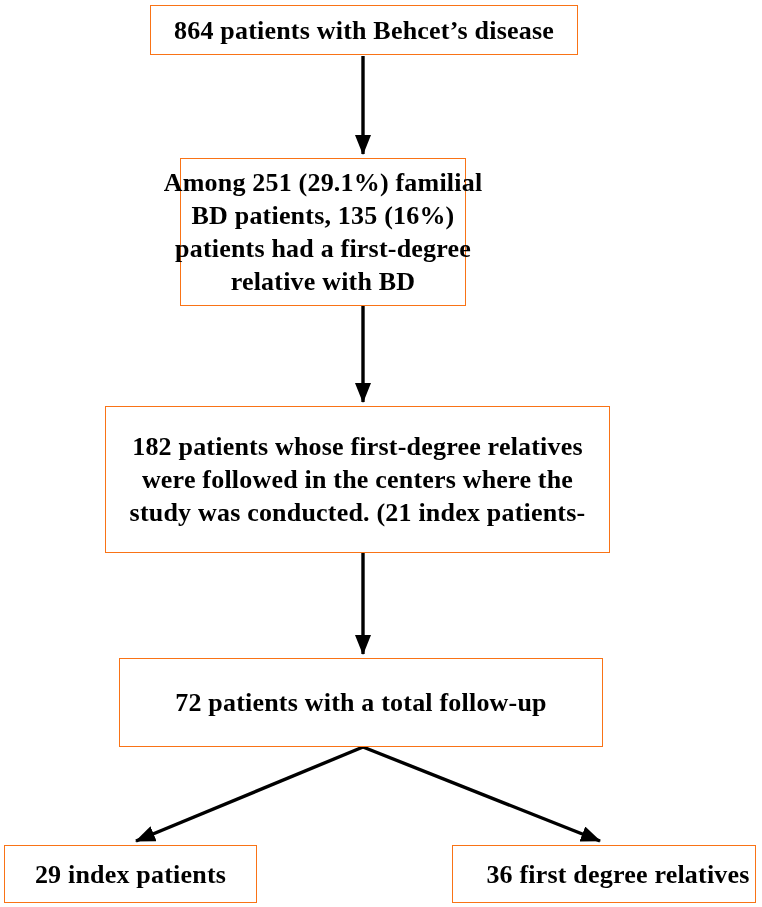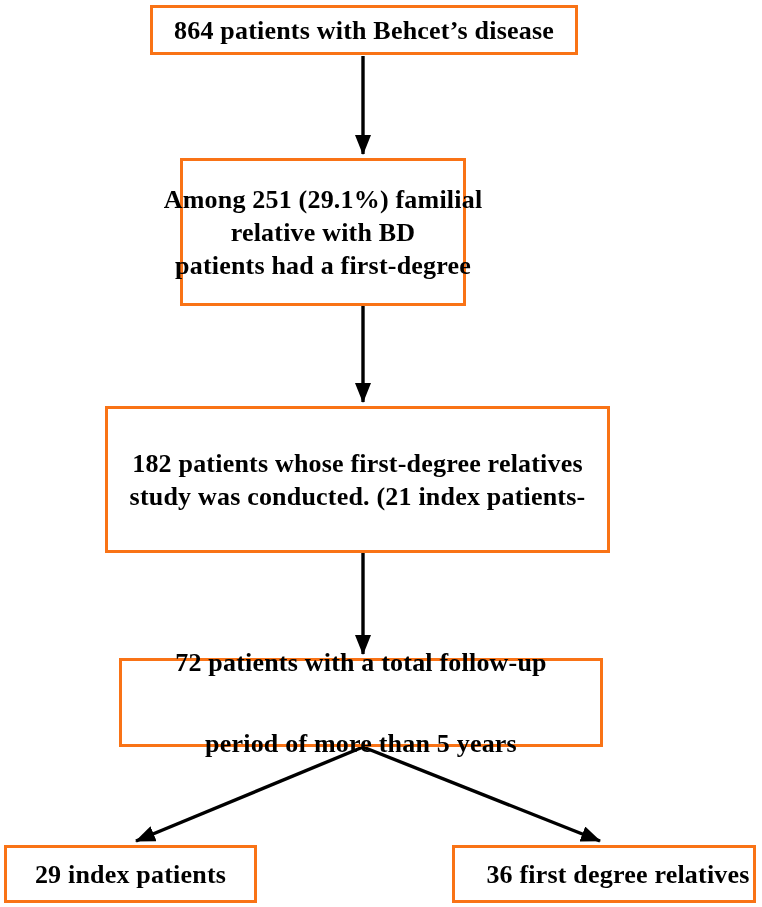"864 patients with Behcet’s disease" .flow-box { border: 3px solid #f97316 -> 1px solid #f97316 }
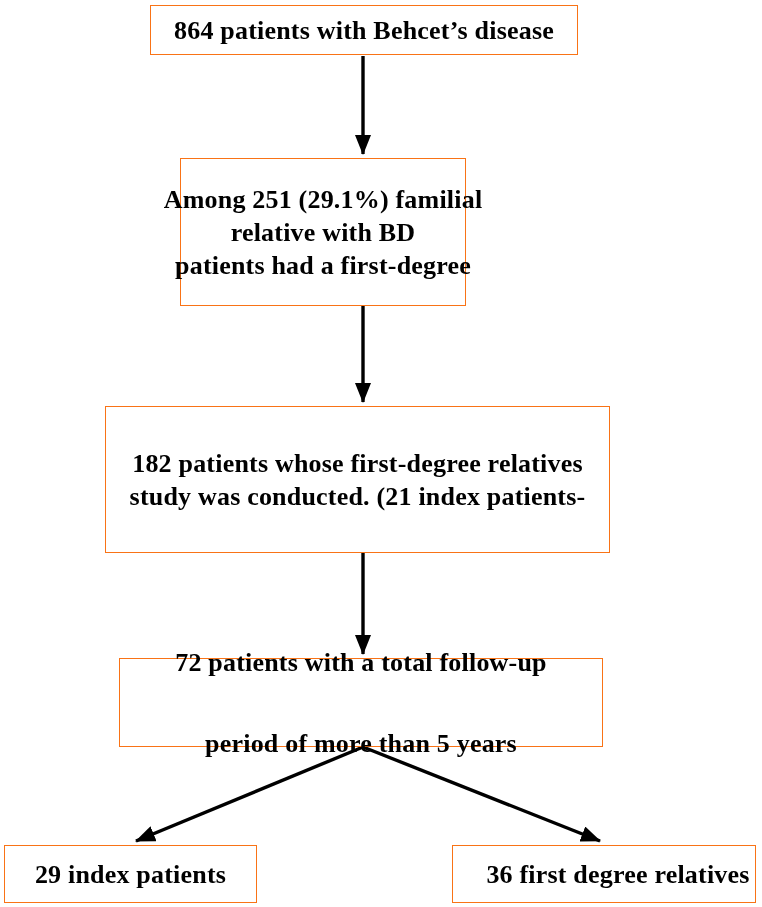"BD patients, 135 (16%)" div.box-line { html: none -> <div>BD patients, 135 (16%)</div> }
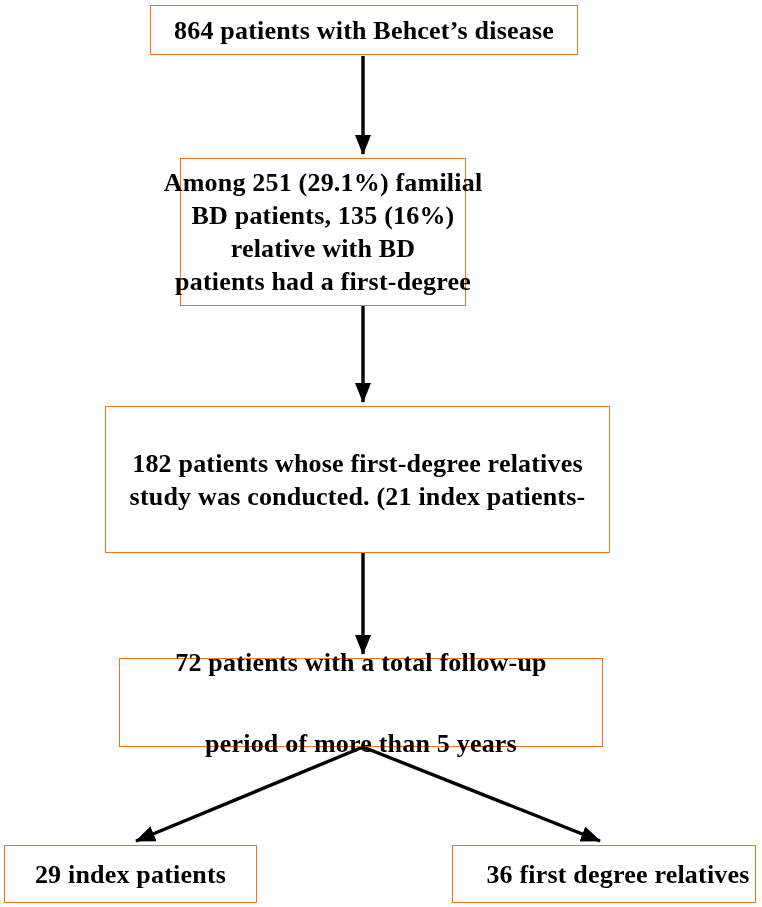"relative with BD" div.box-line { order: before "patients had a first-degree" -> after "patients had a first-degree" }
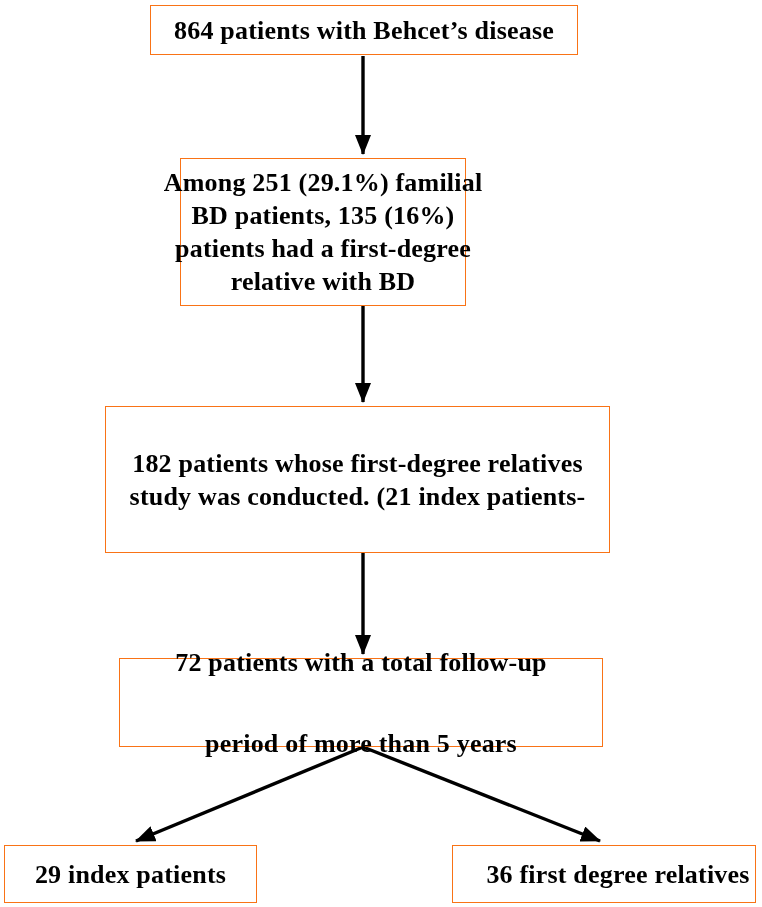"were followed in the centers" div.box-line { html: none -> <div>were followed in the centers where the</div> }
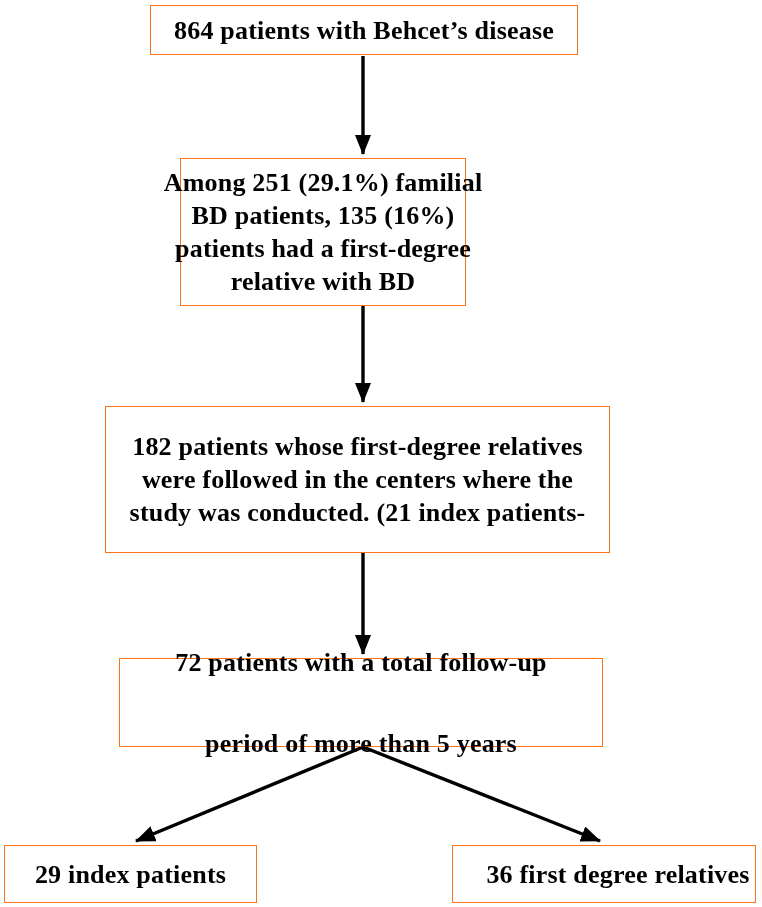"period of more than 5" div.box-line { html: <div>period of more than 5 years</div> -> none }
